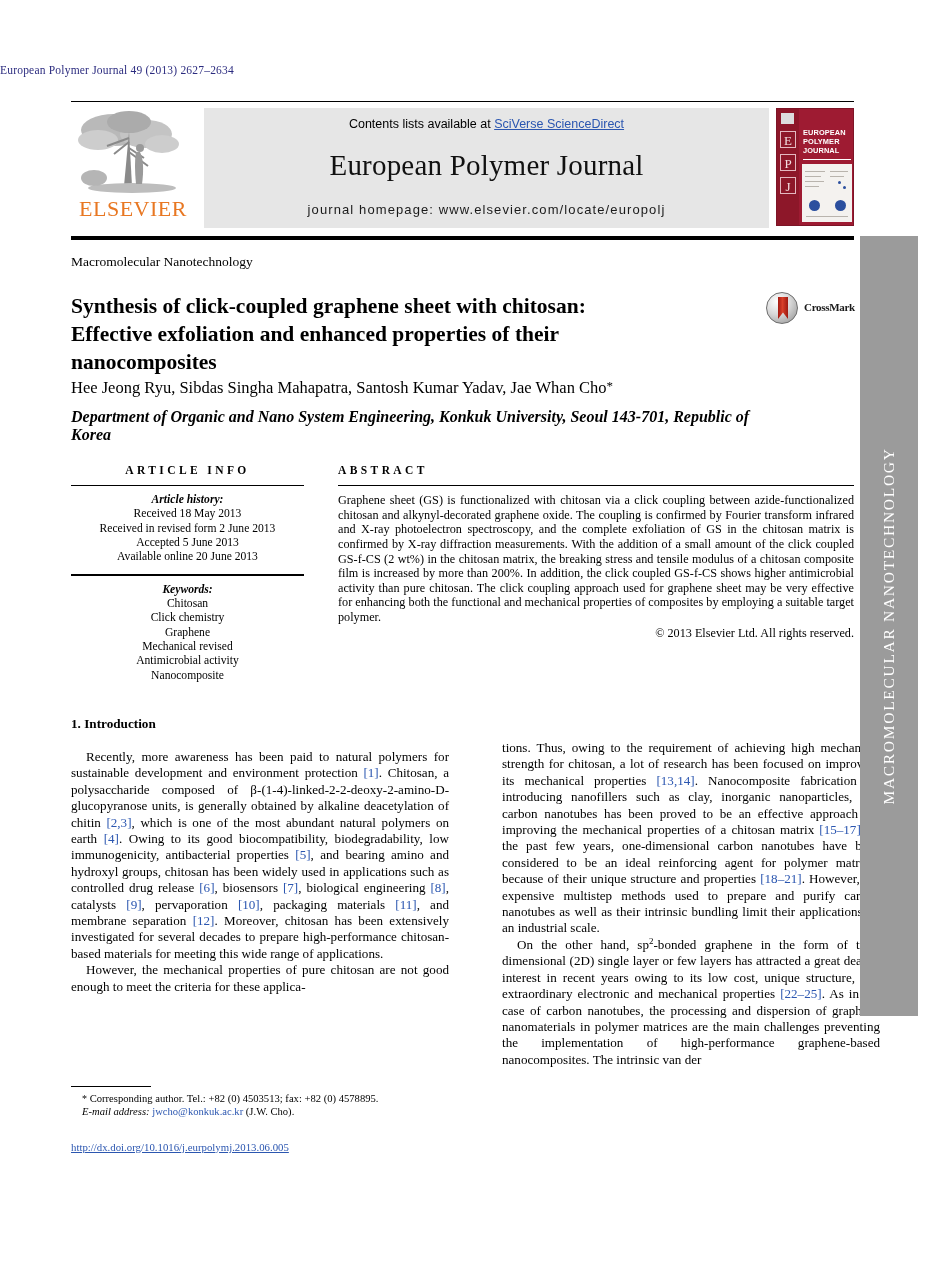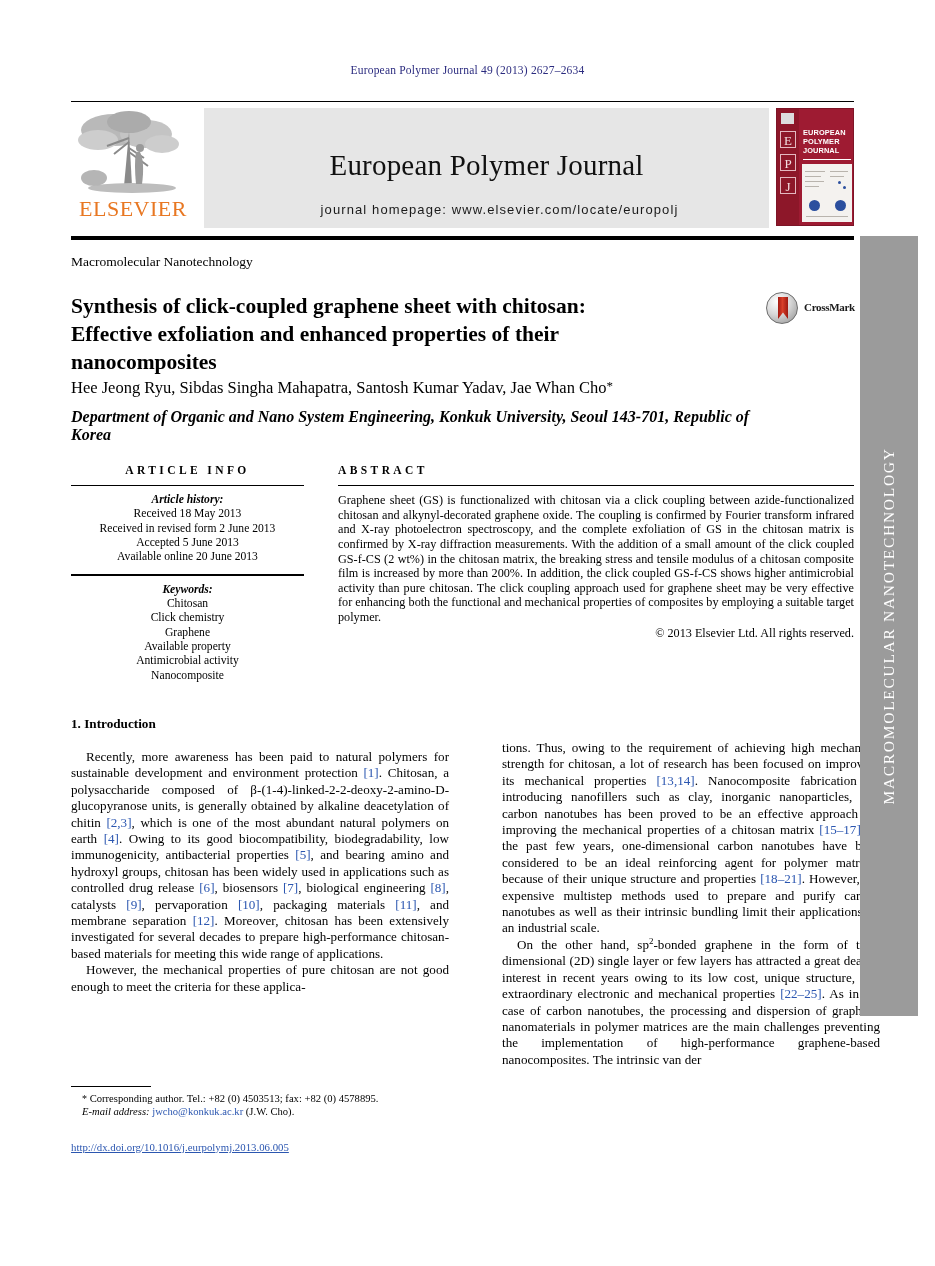"European Polymer Journal 49 (2013)" .running-head { text-align: center -> left }
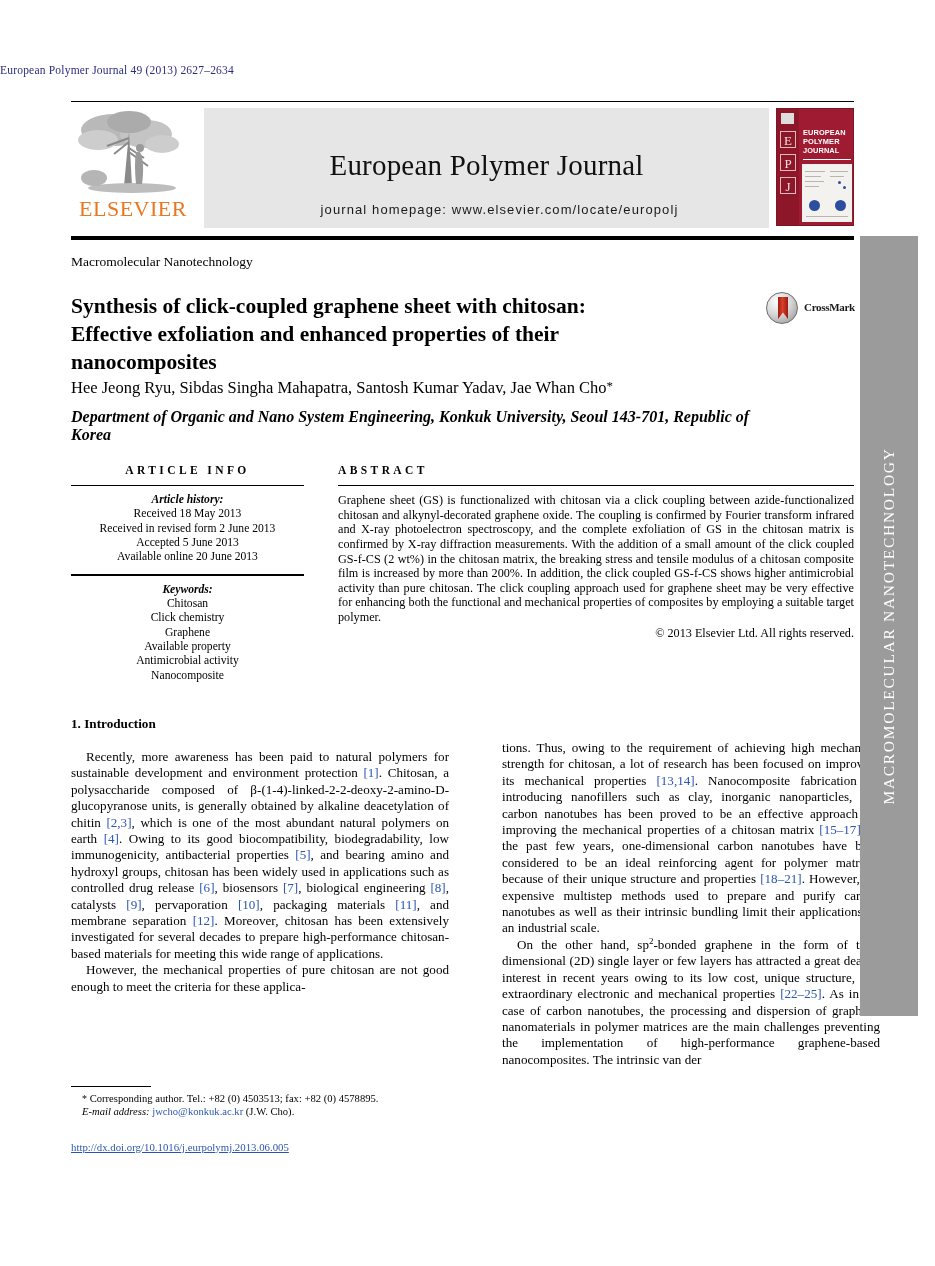"Contents lists available at SciVerse" div.contents-line { html: none -> <div> <span>Contents lists available at </span><a>SciVerse ScienceDirect</a> </div> }
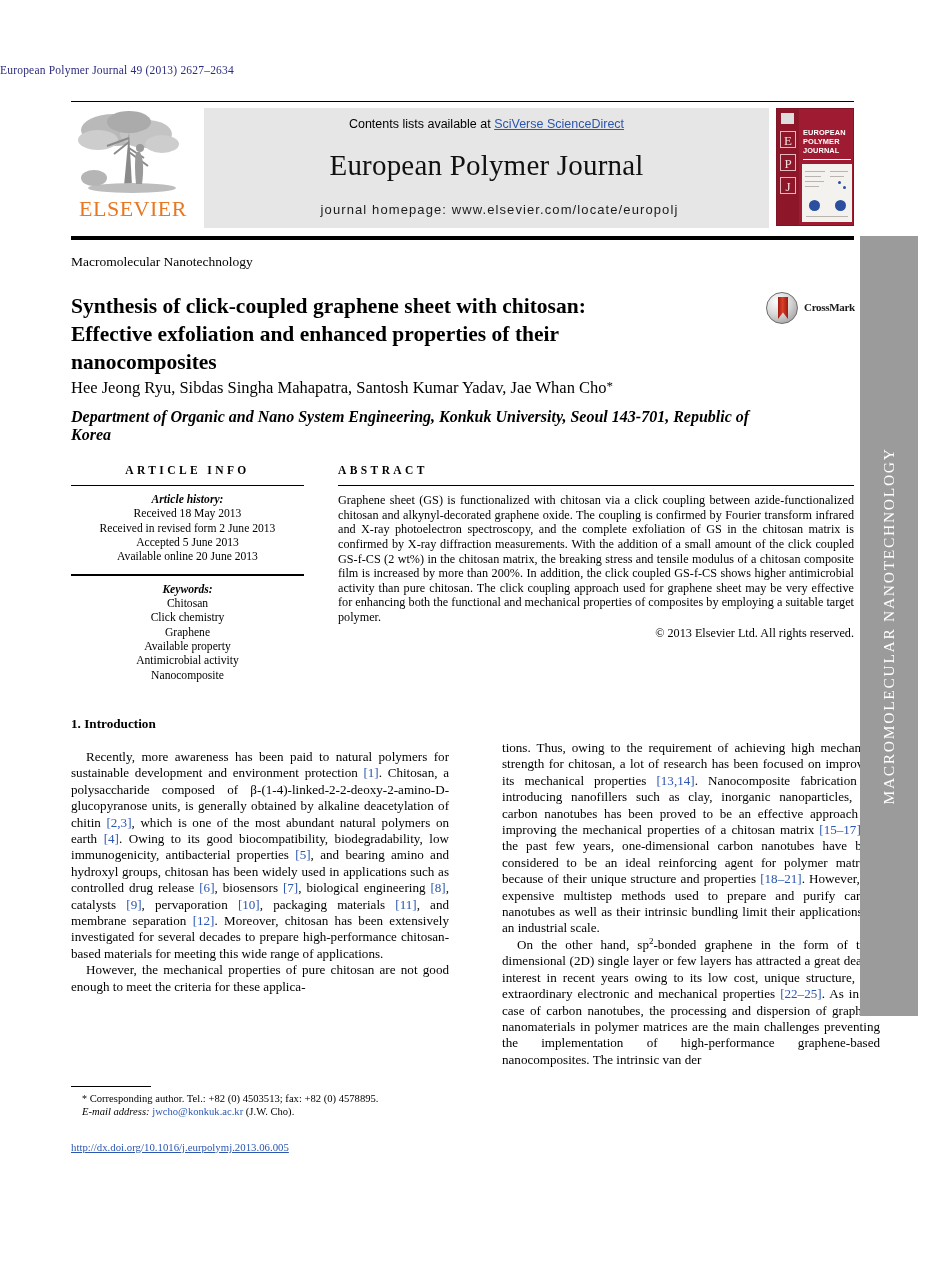"journal homepage:" .homepage-line { padding-left: 13px -> none }
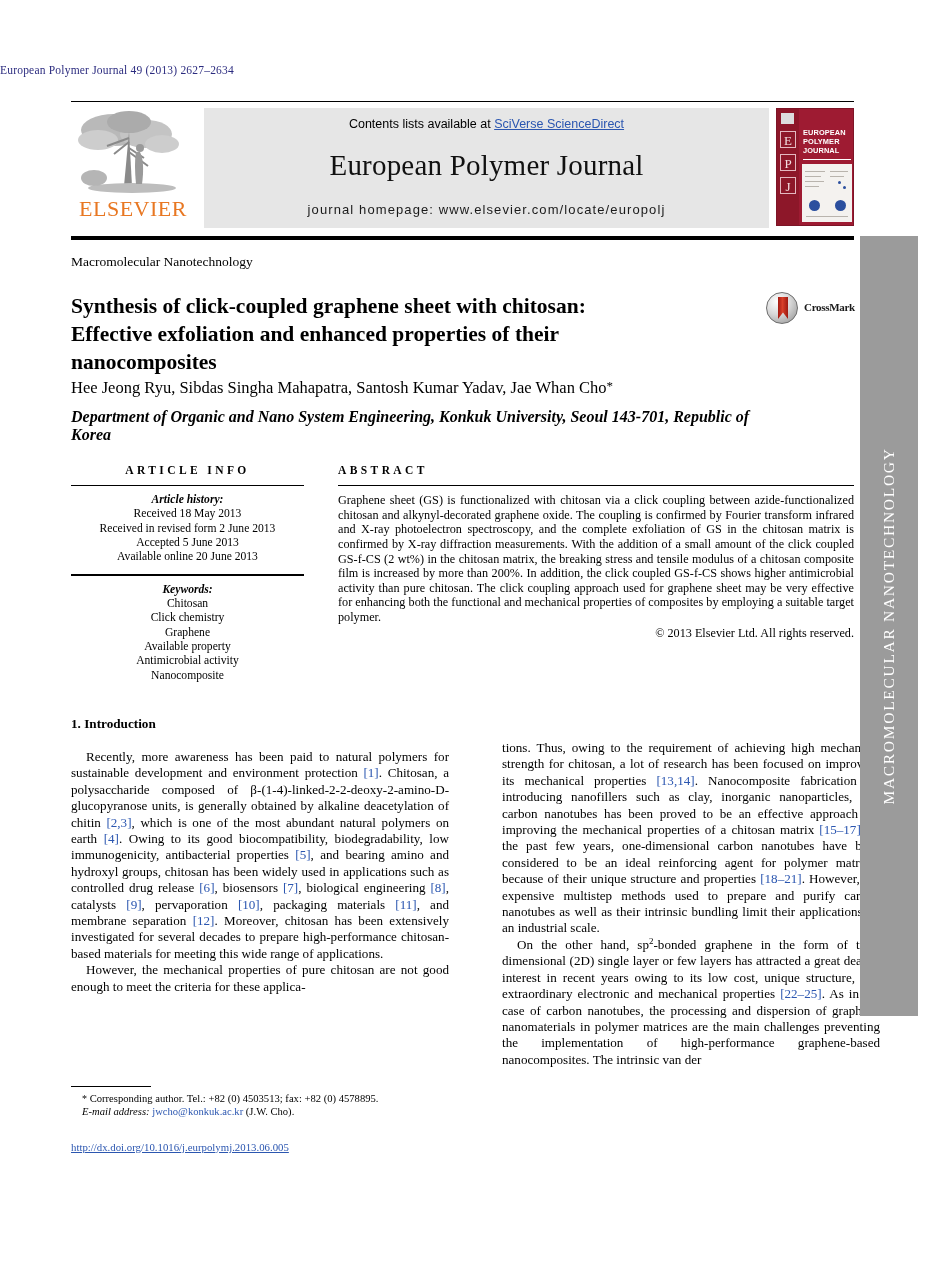"Available property" div { text: Available property -> Mechanical revised }
